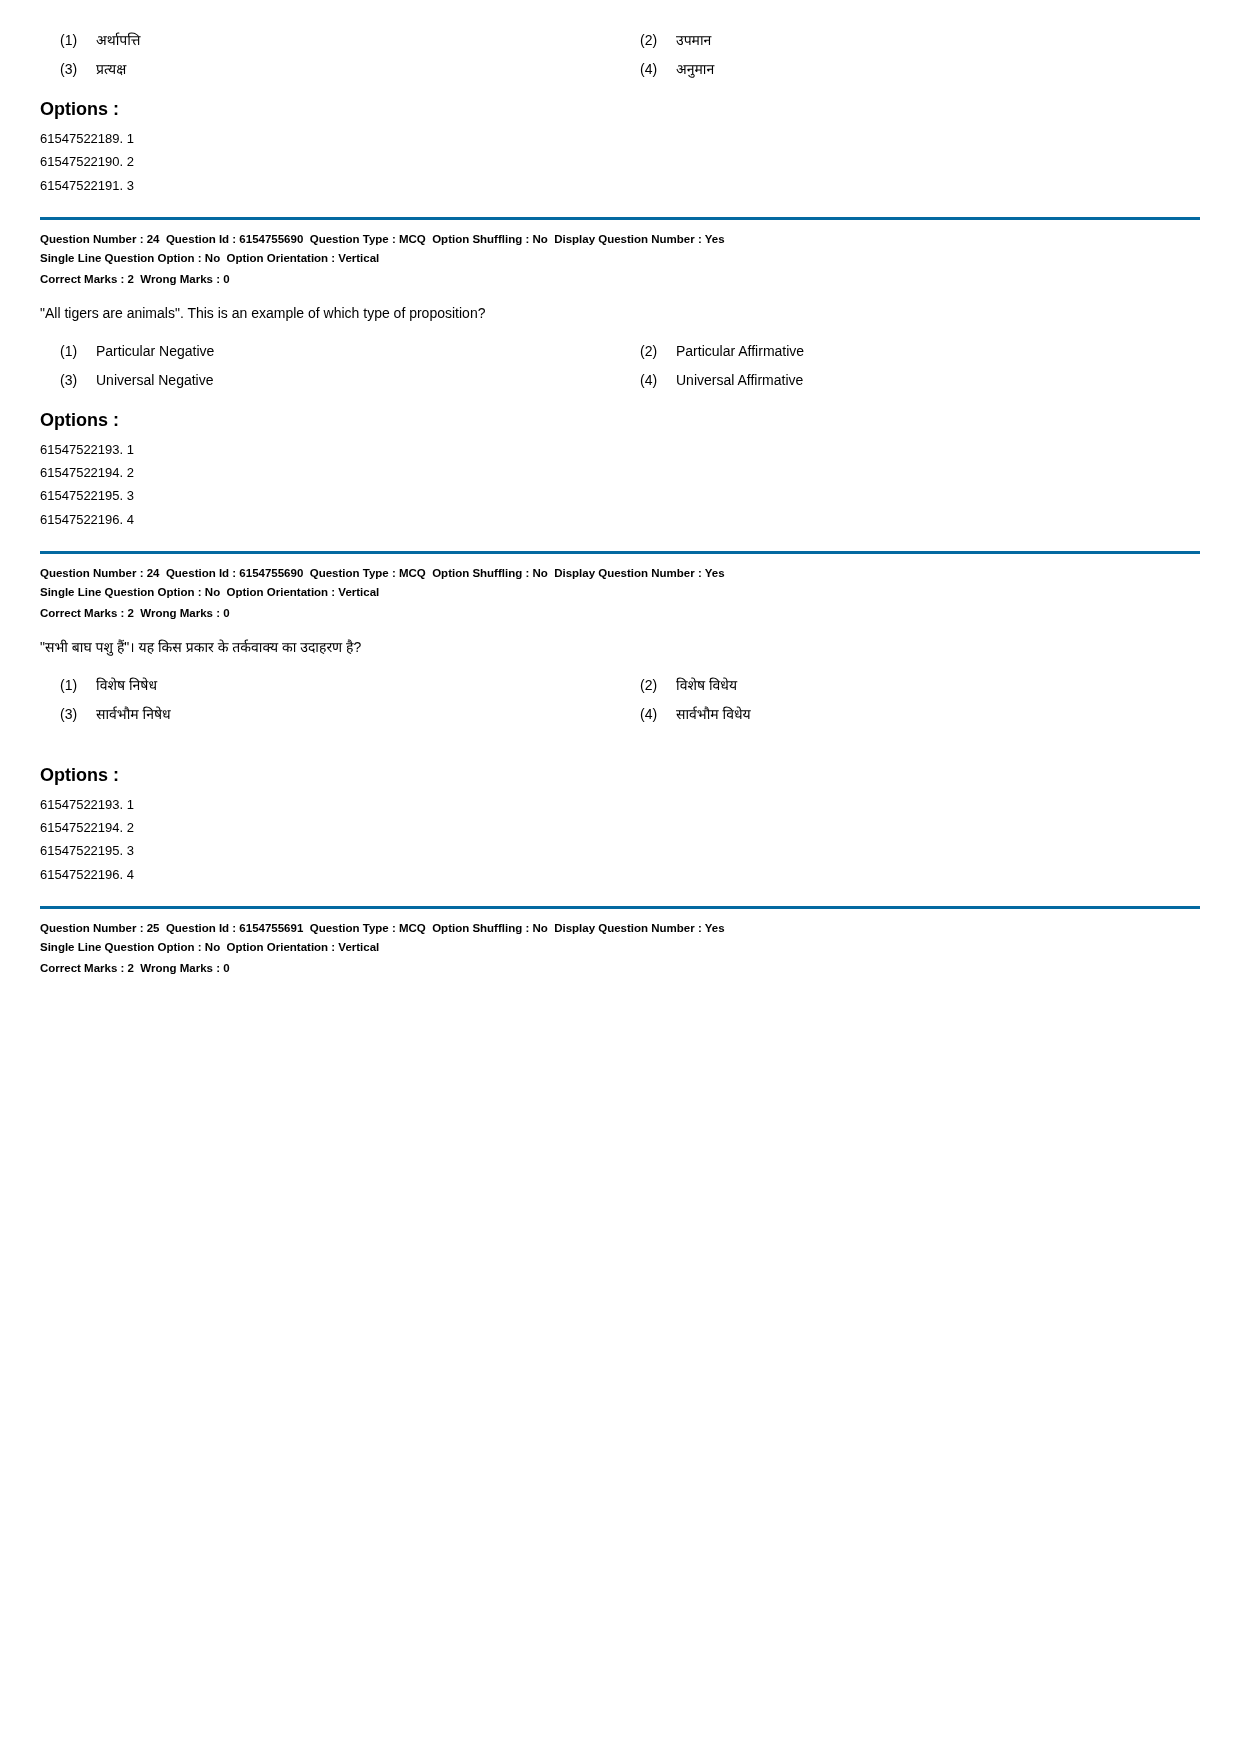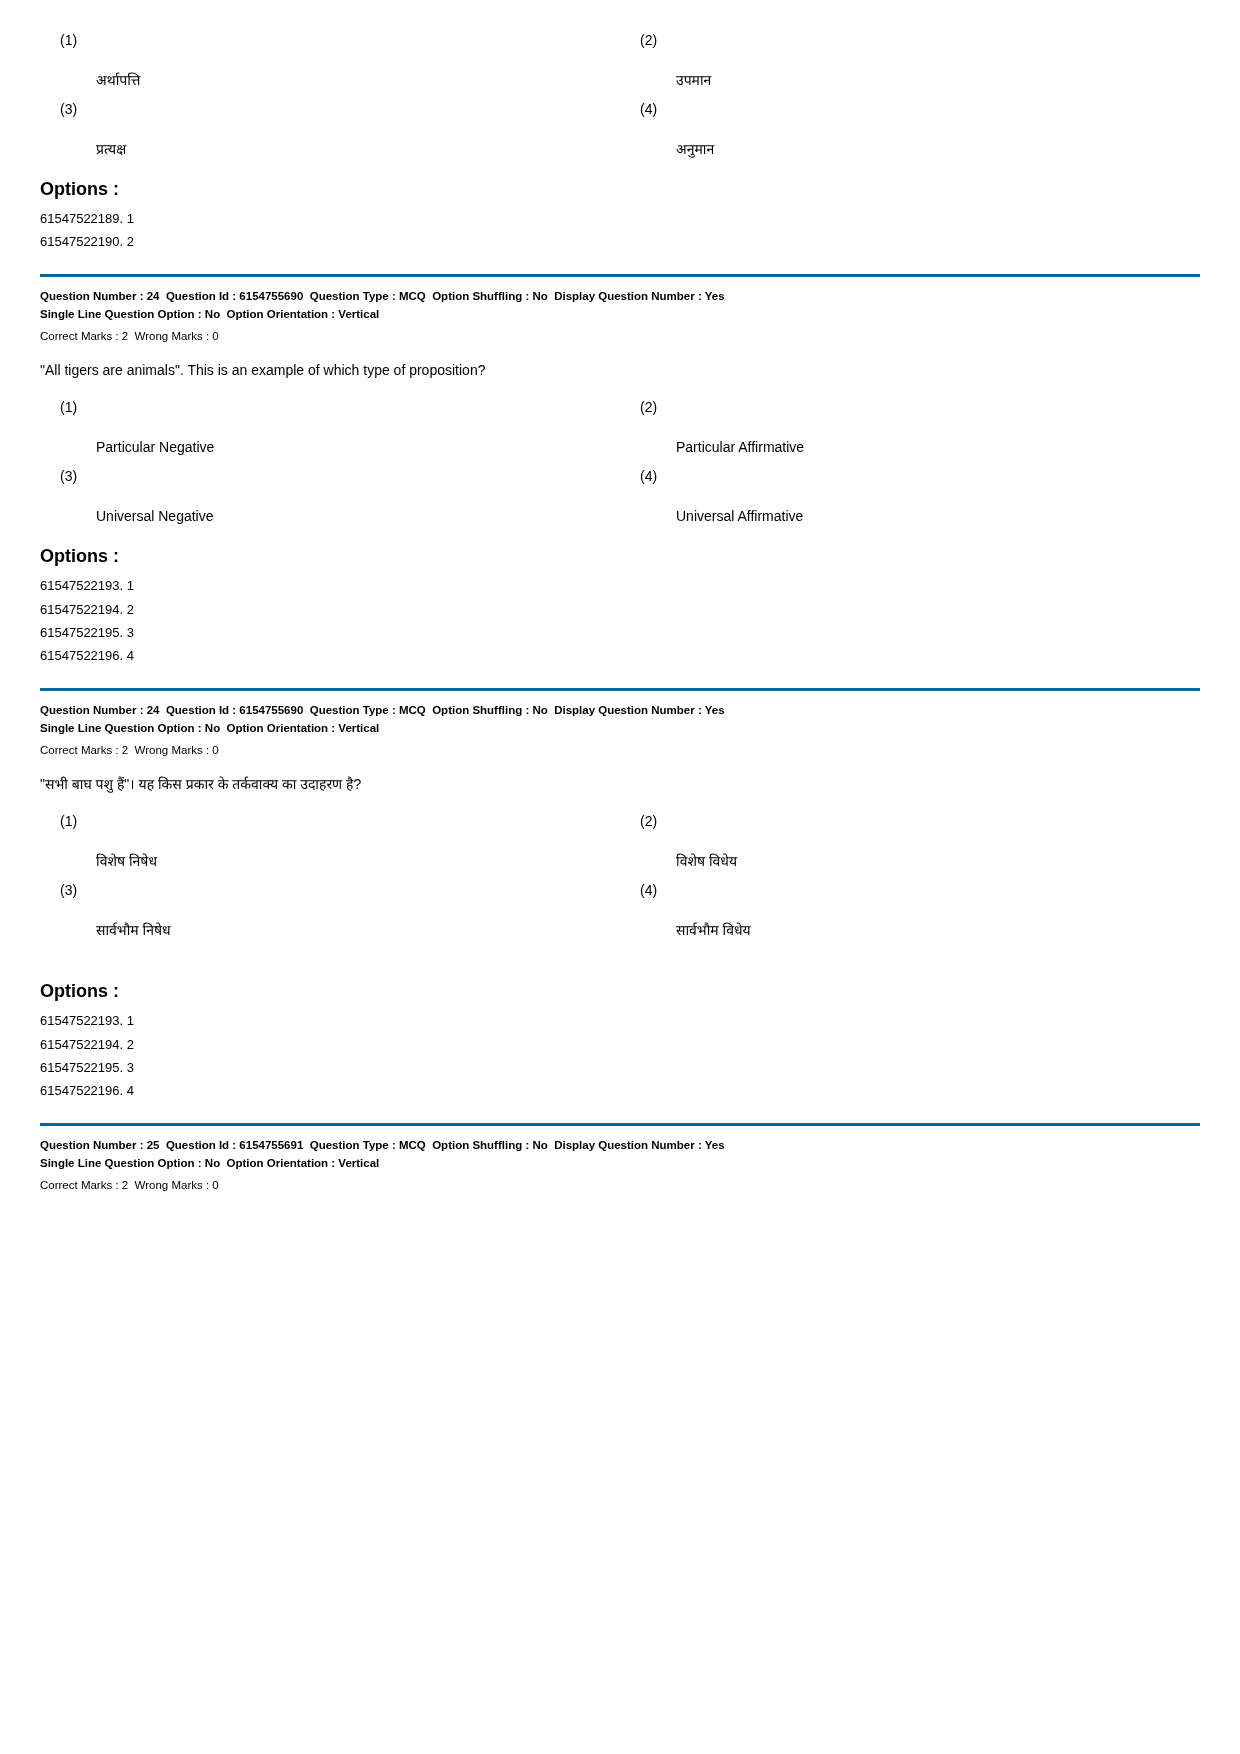"अर्थापत्ति" .option-text { margin-top: 40px -> none }
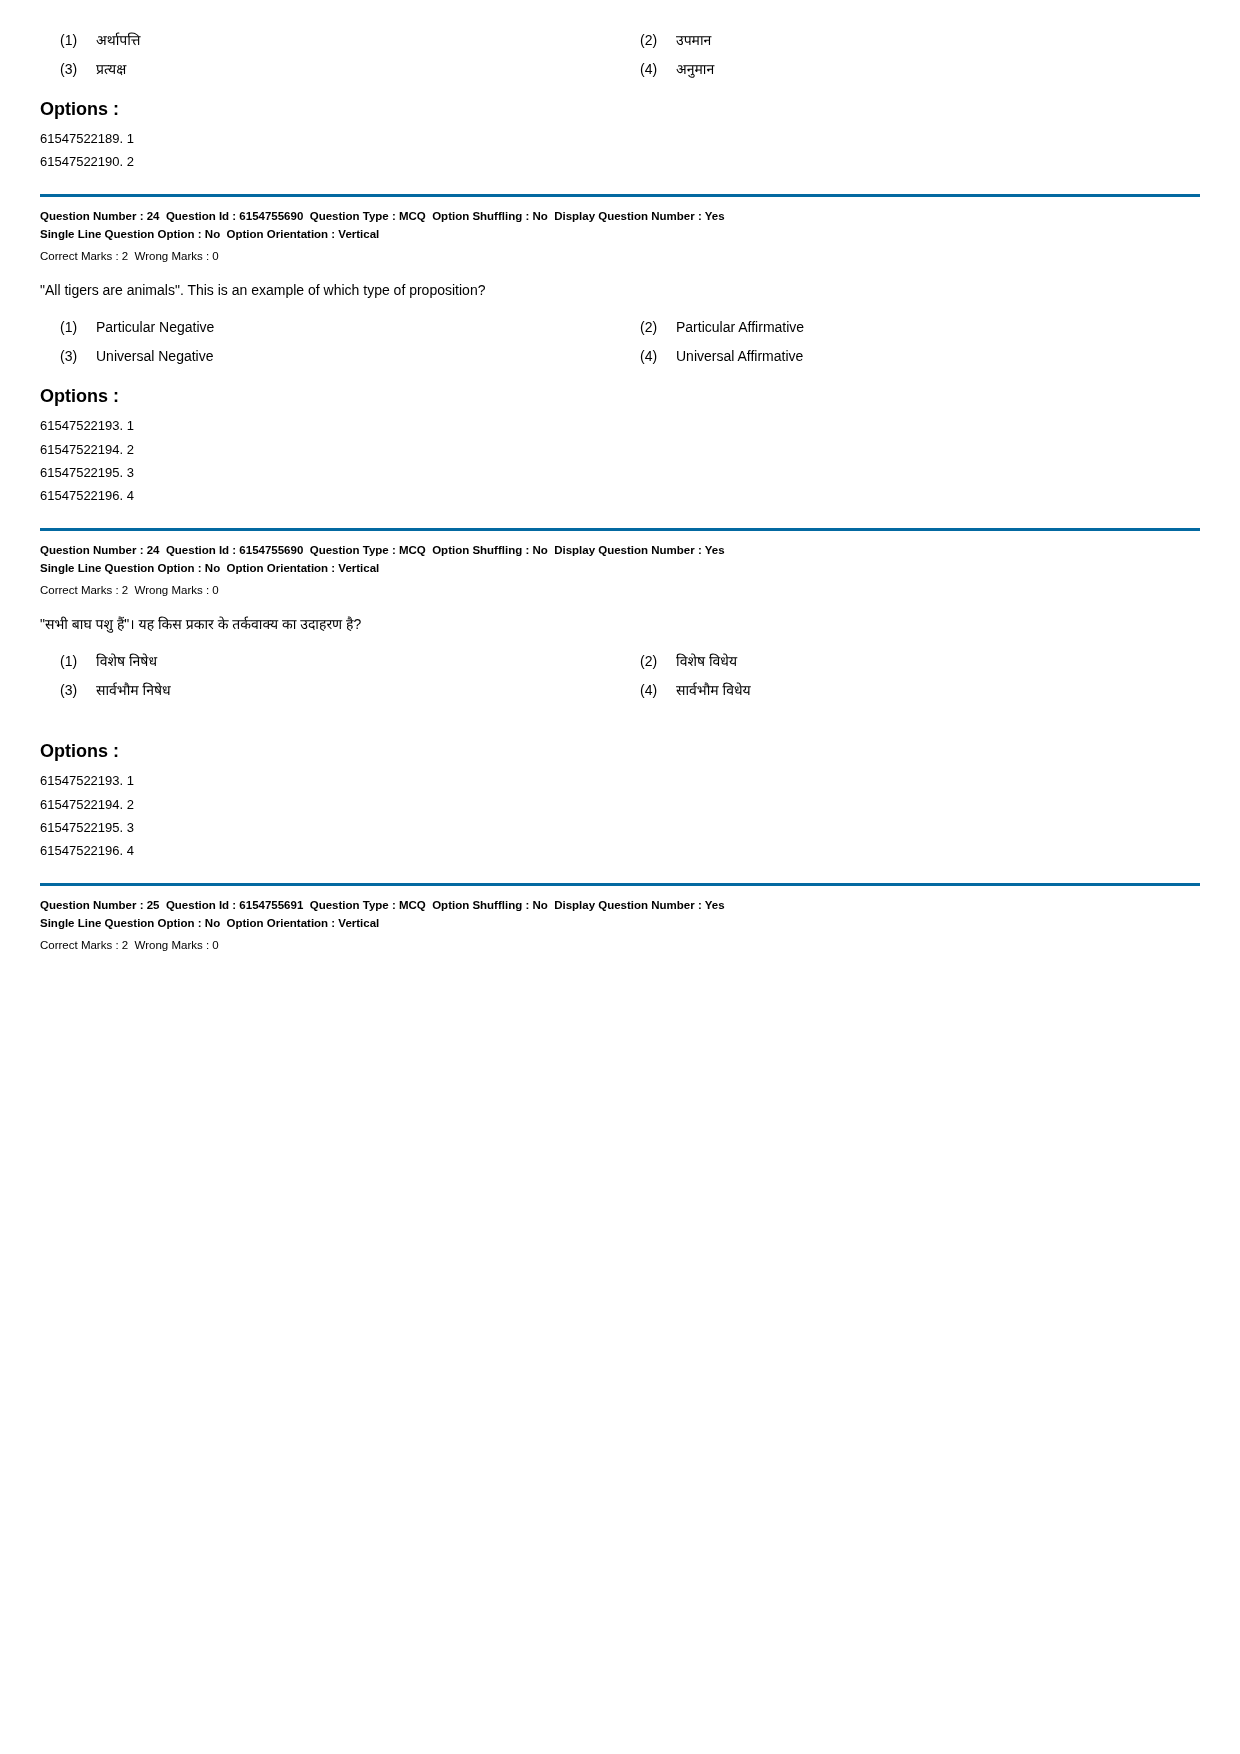"61547522191. 3" div { html: none -> <div>61547522191. 3</div> }
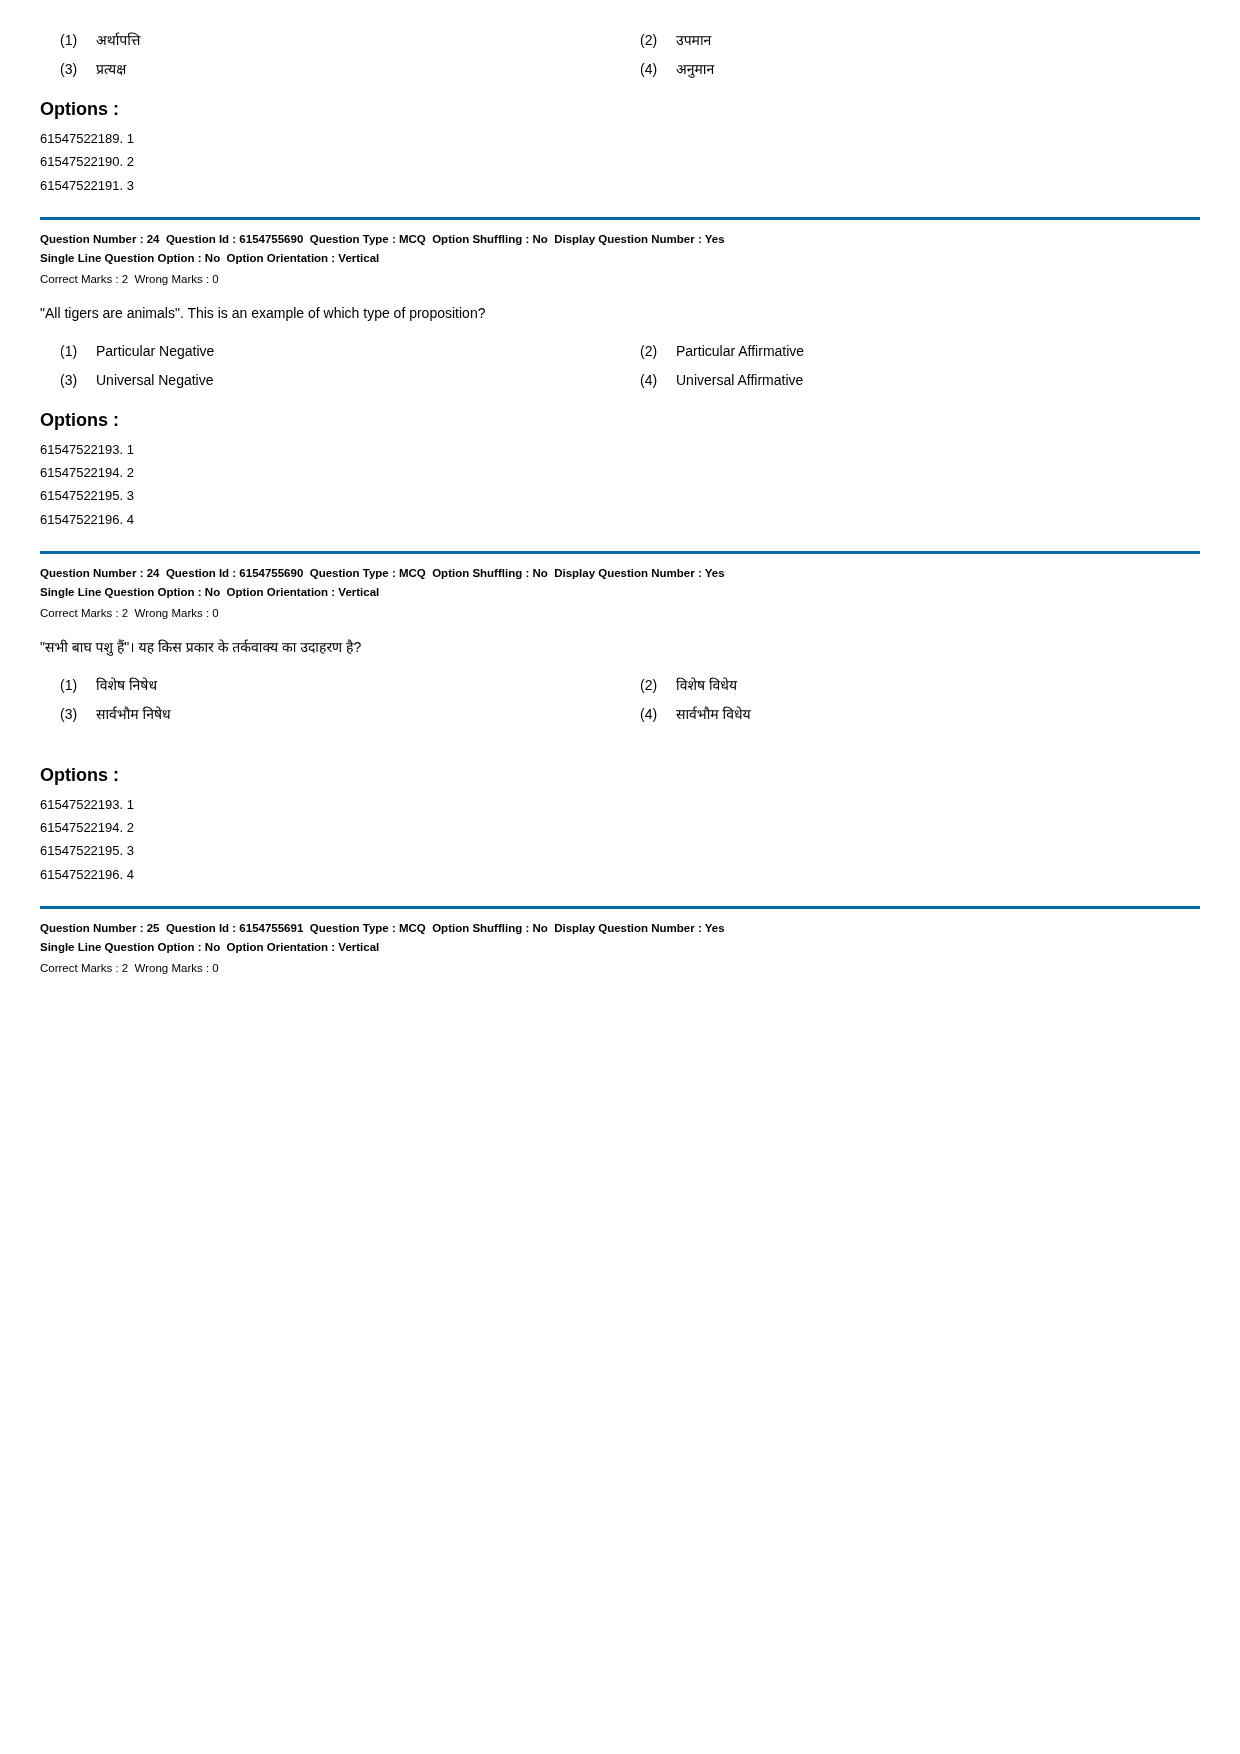"Correct Marks : 2 Wrong" .correct-marks { font-weight: normal -> bold }
